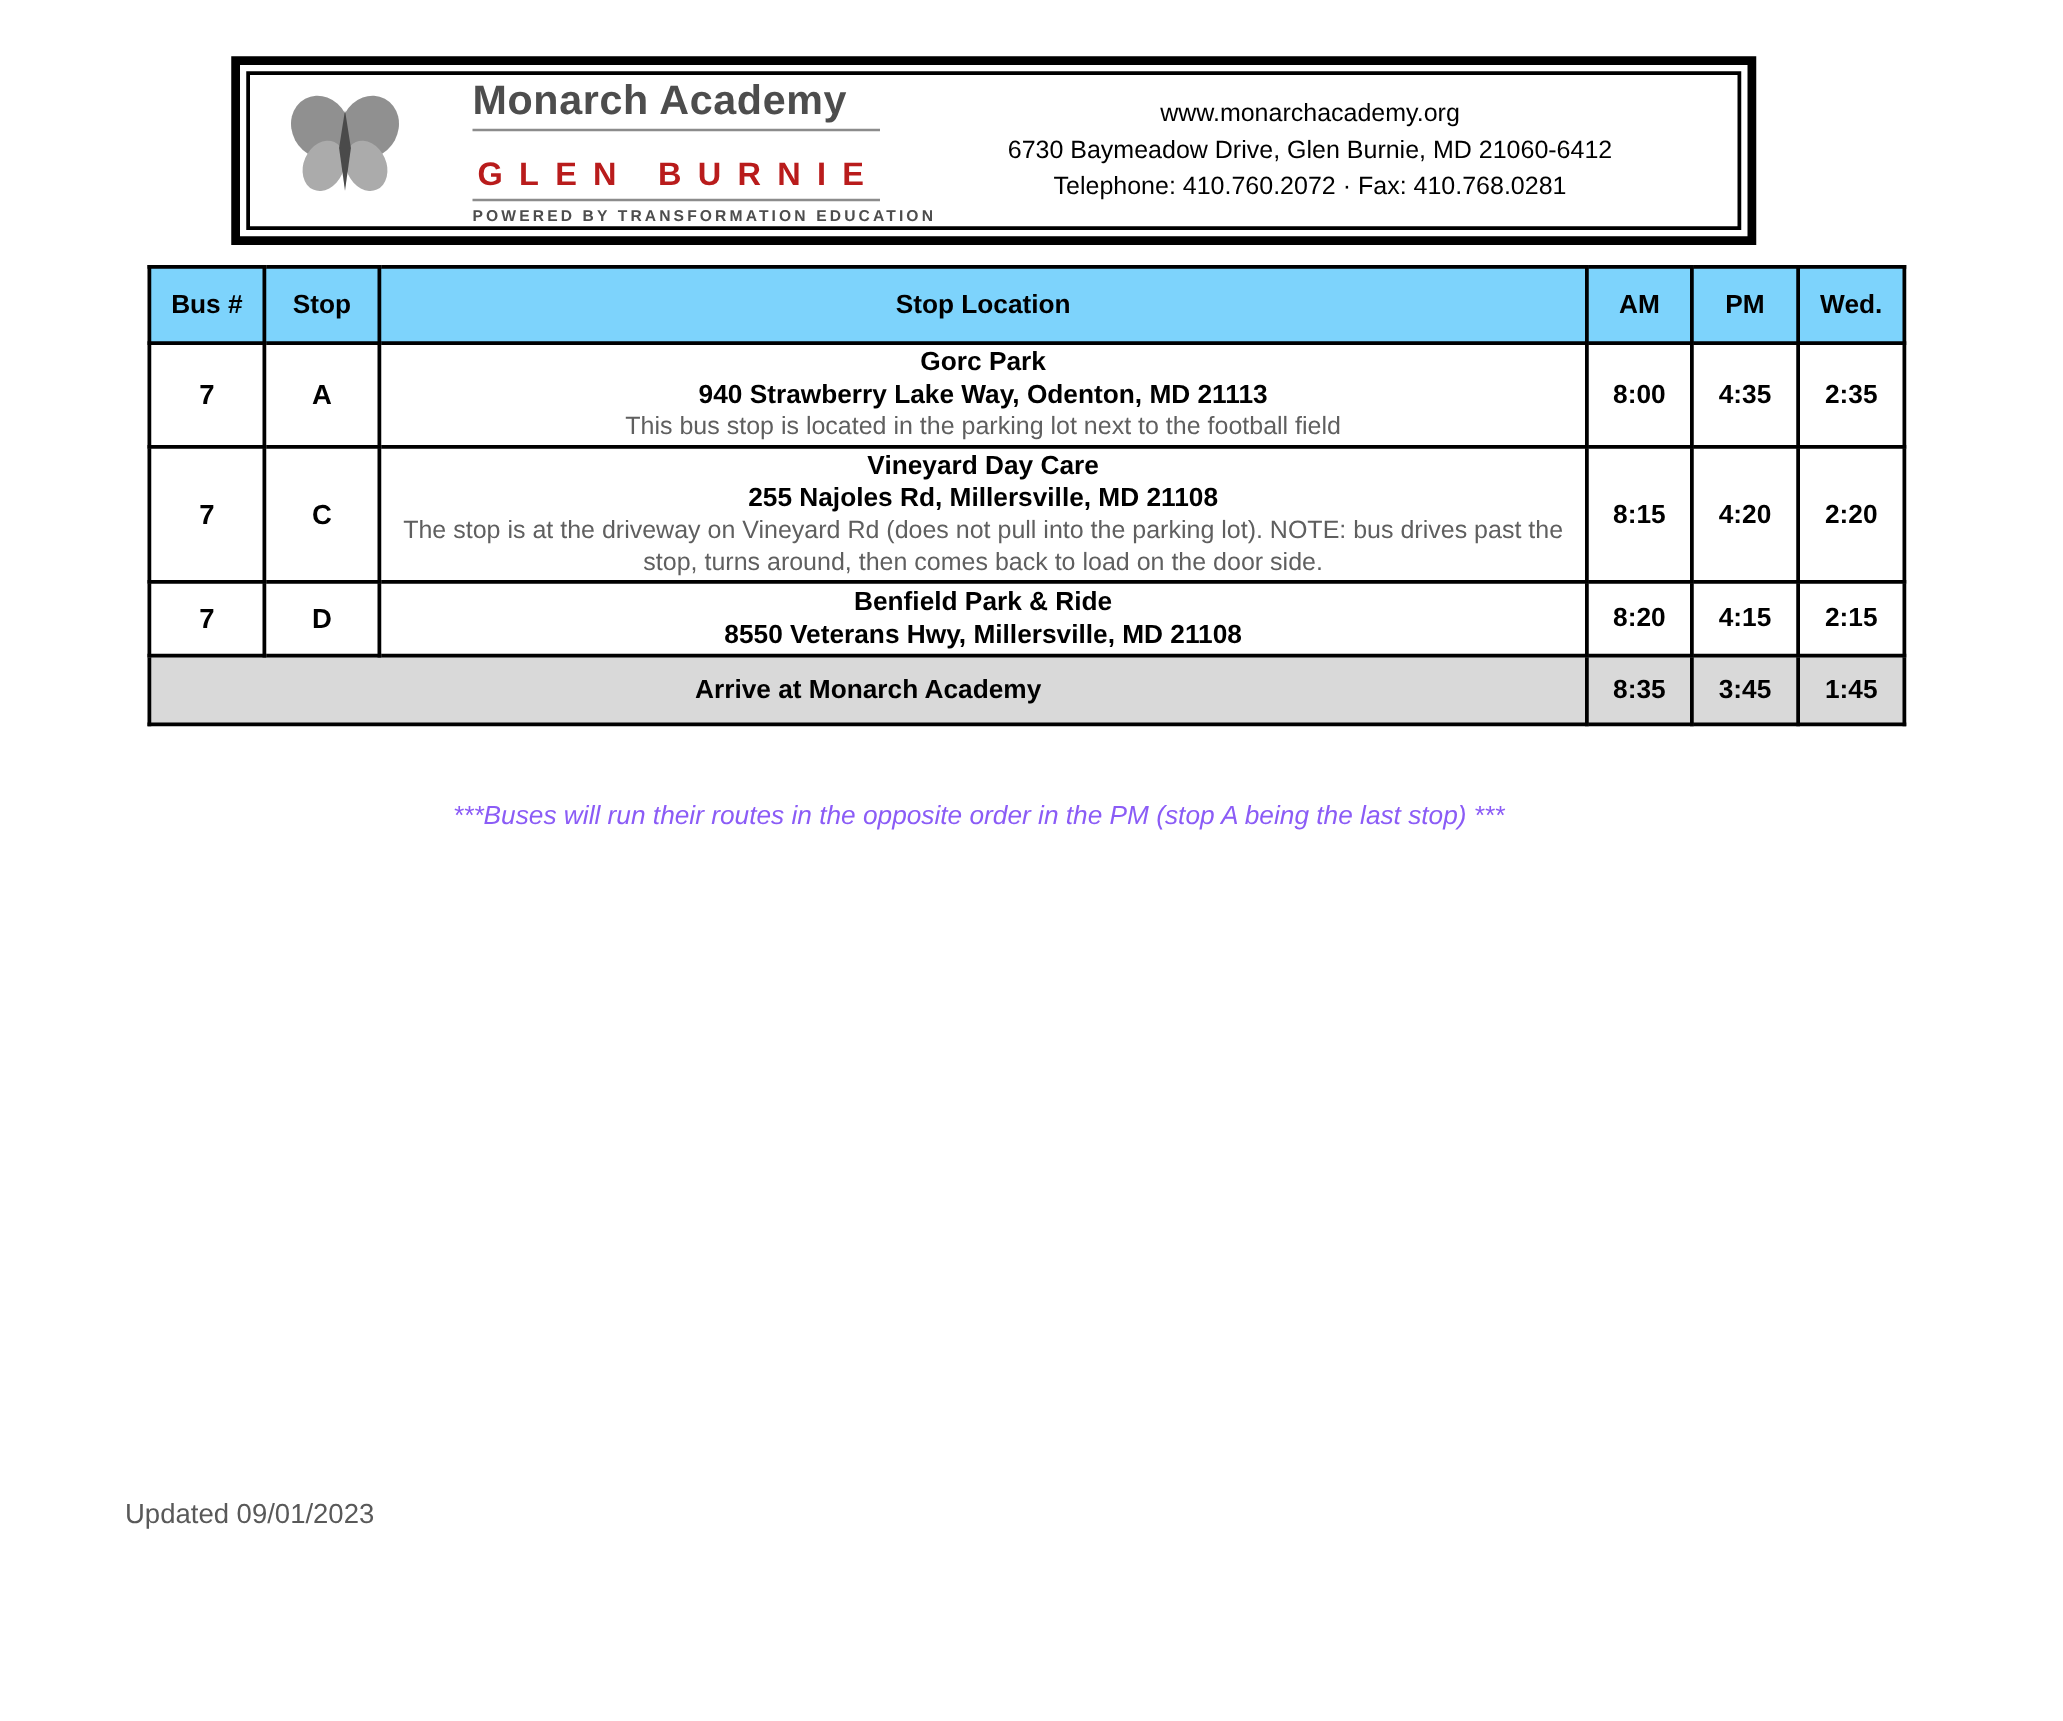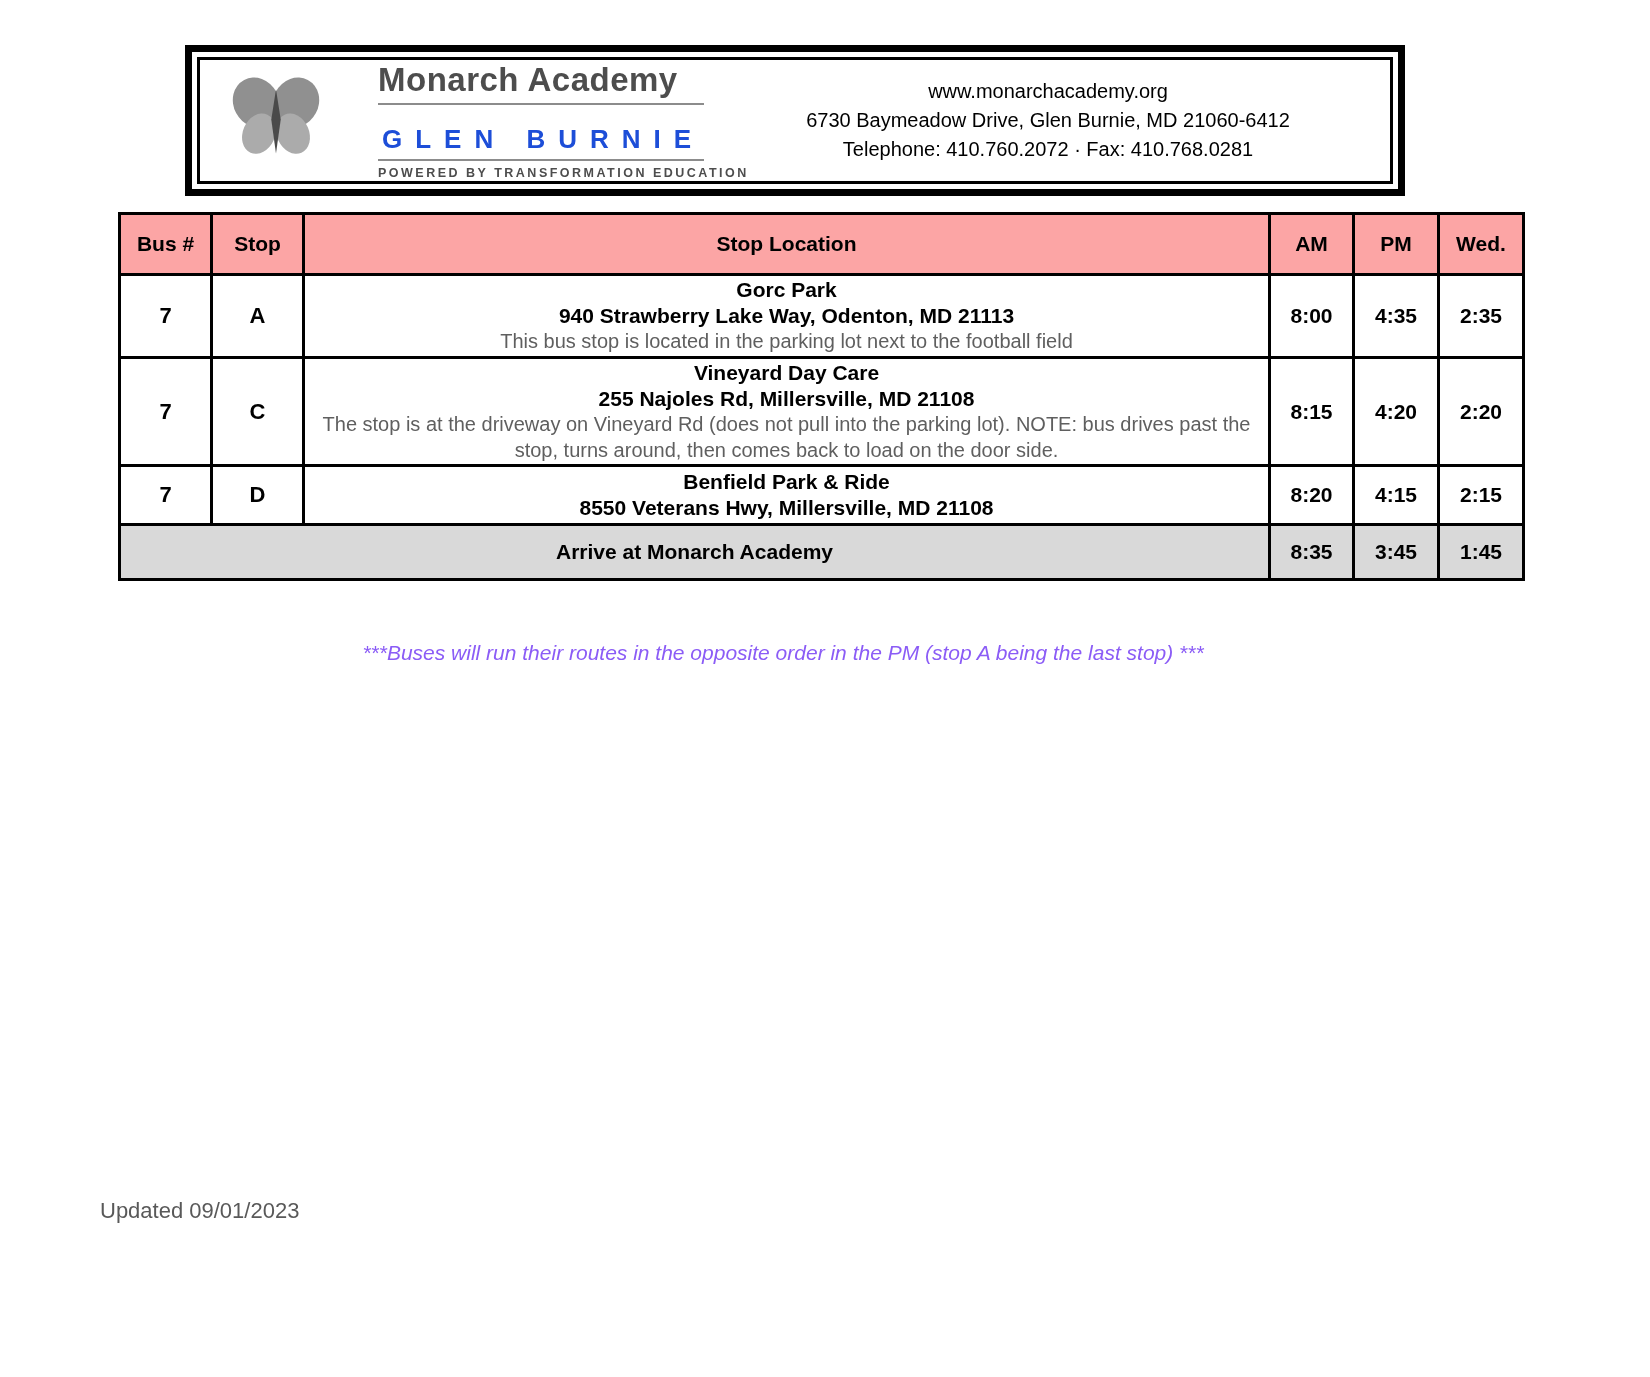"GLEN BURNIE" .campus { color: #1d4ed8 -> #b91c1c }
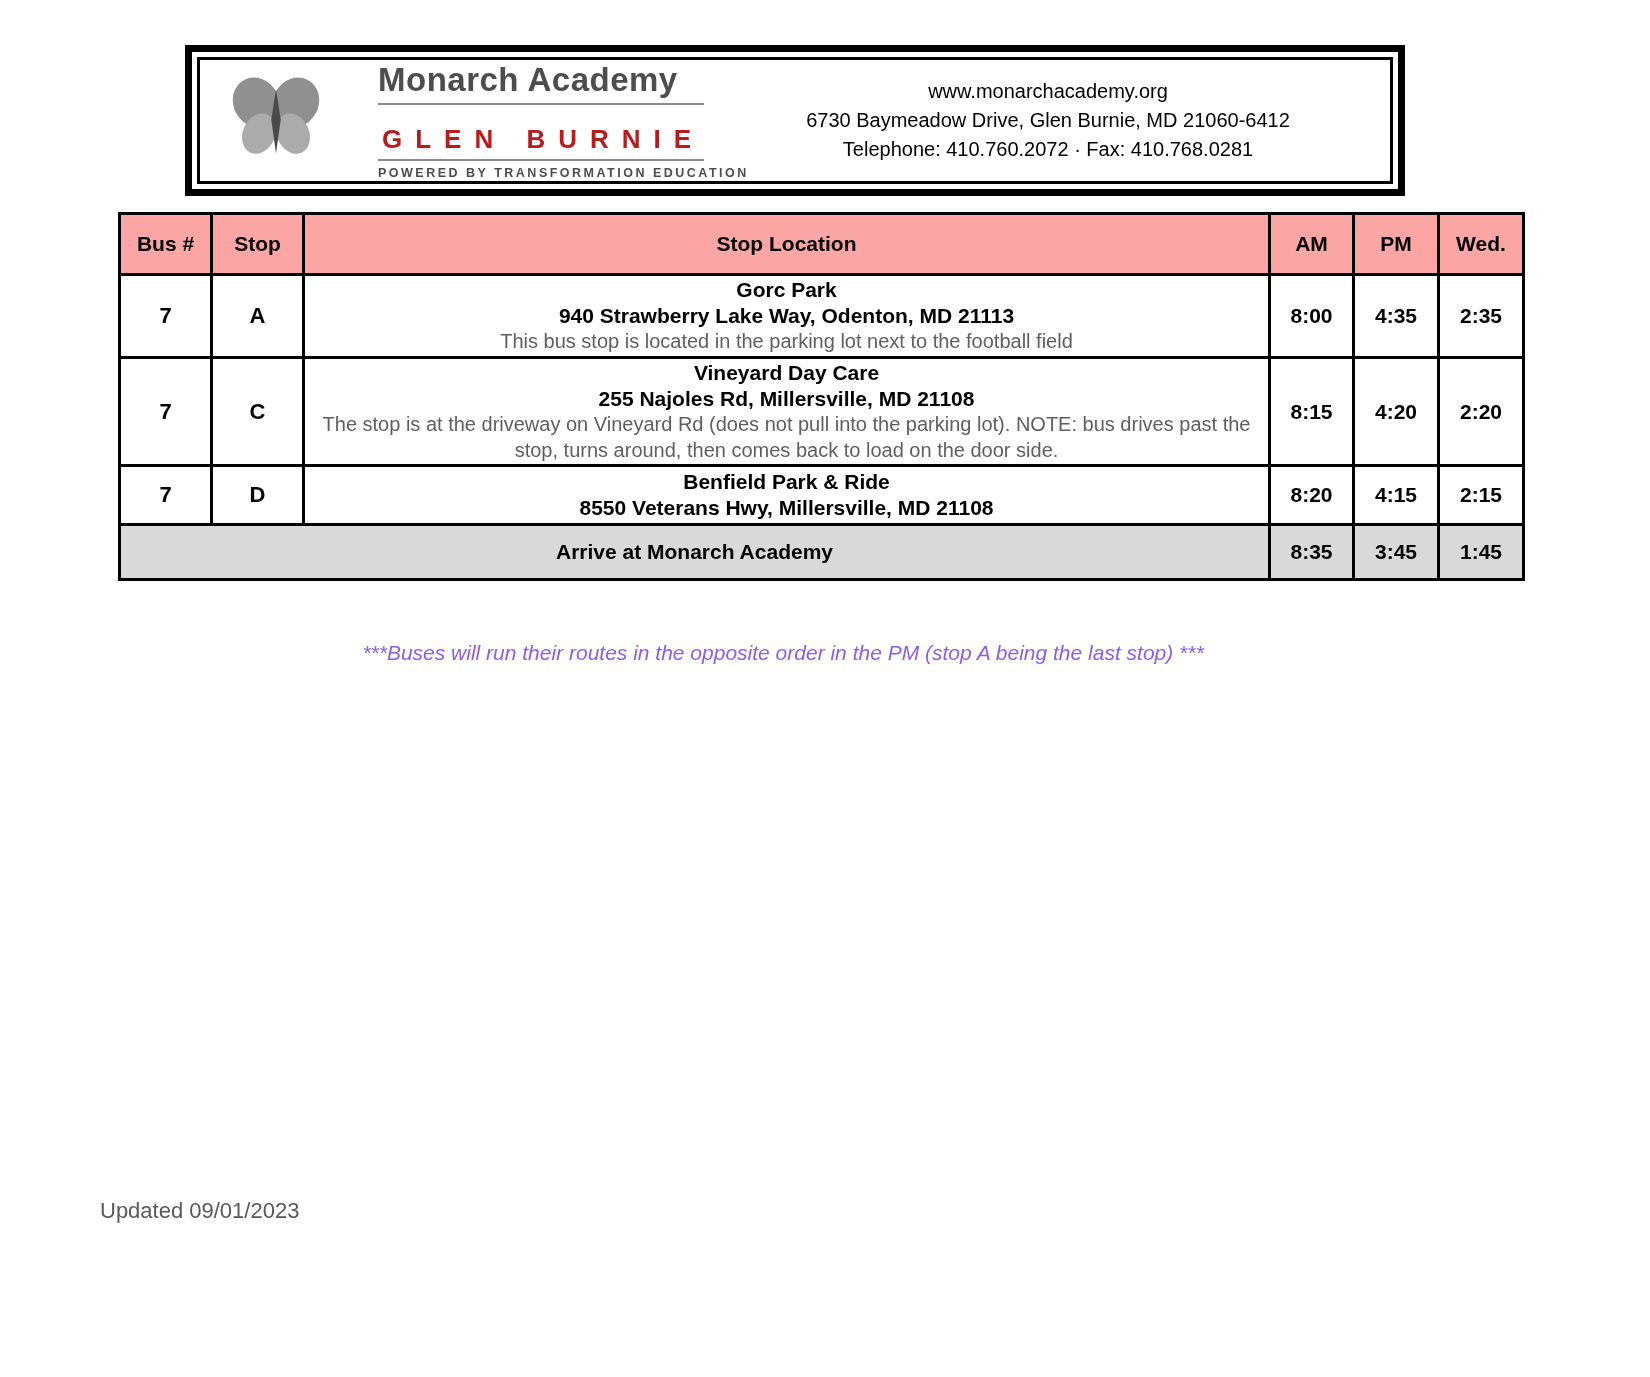"Bus #" .head-row th { background: #fca5a5 -> #7dd3fc }
